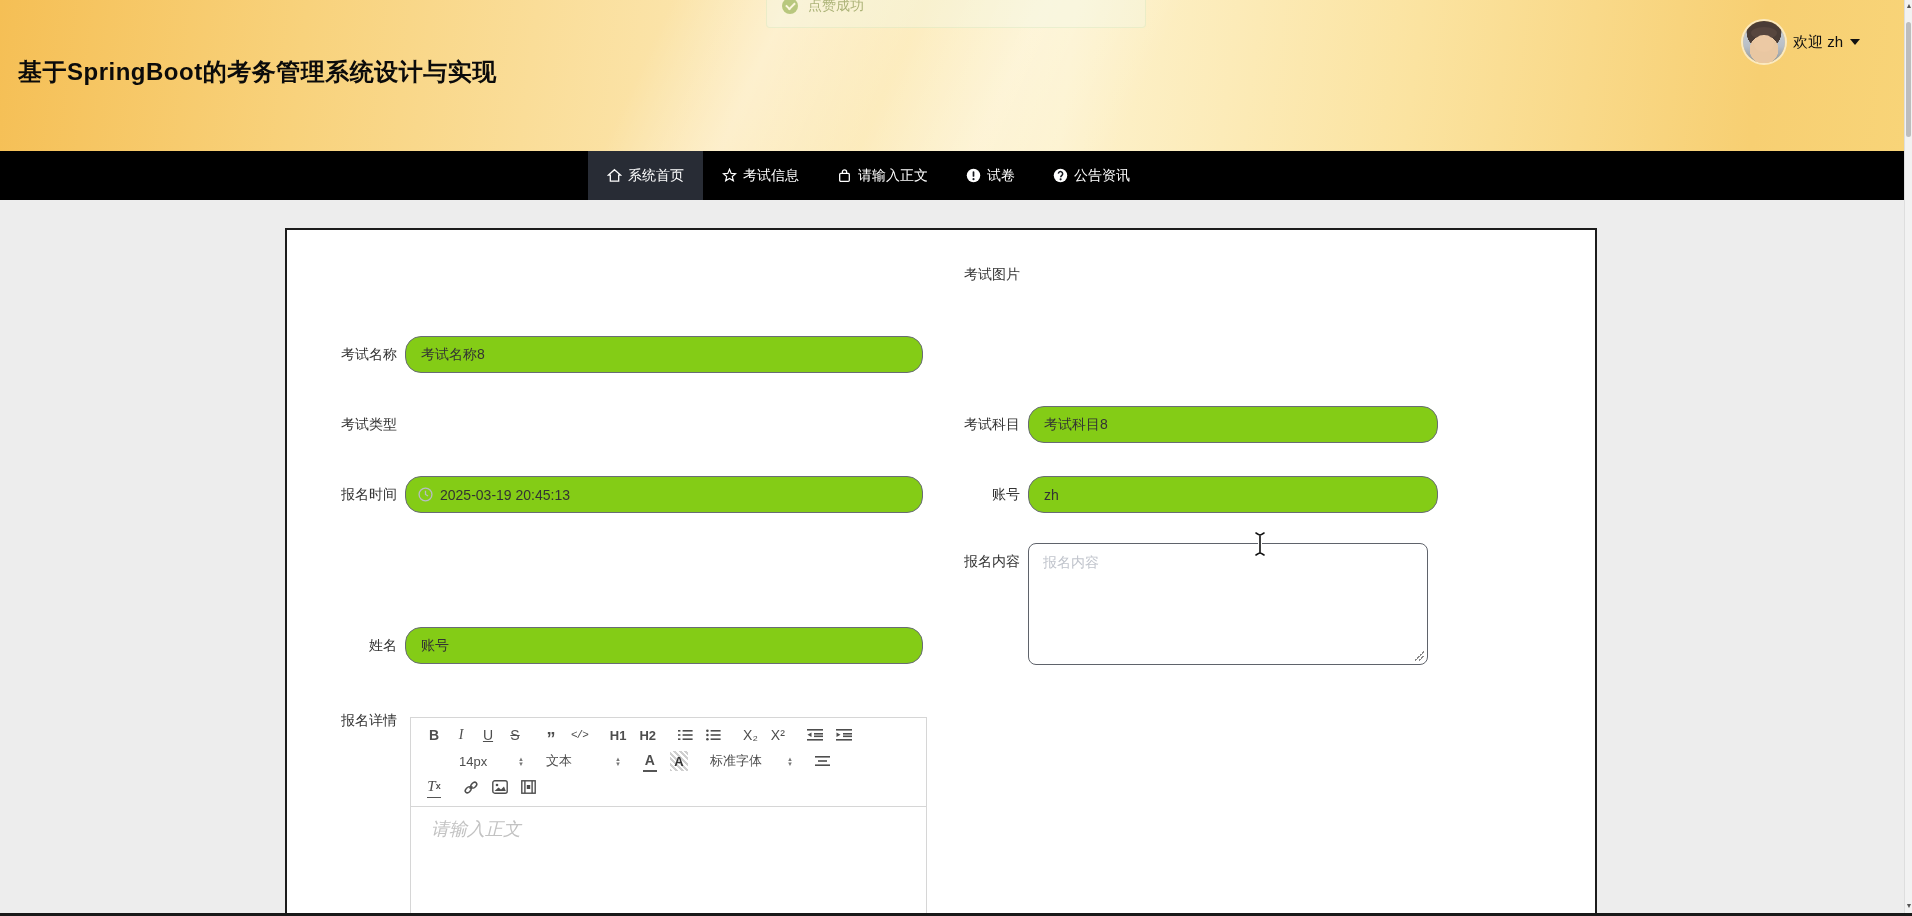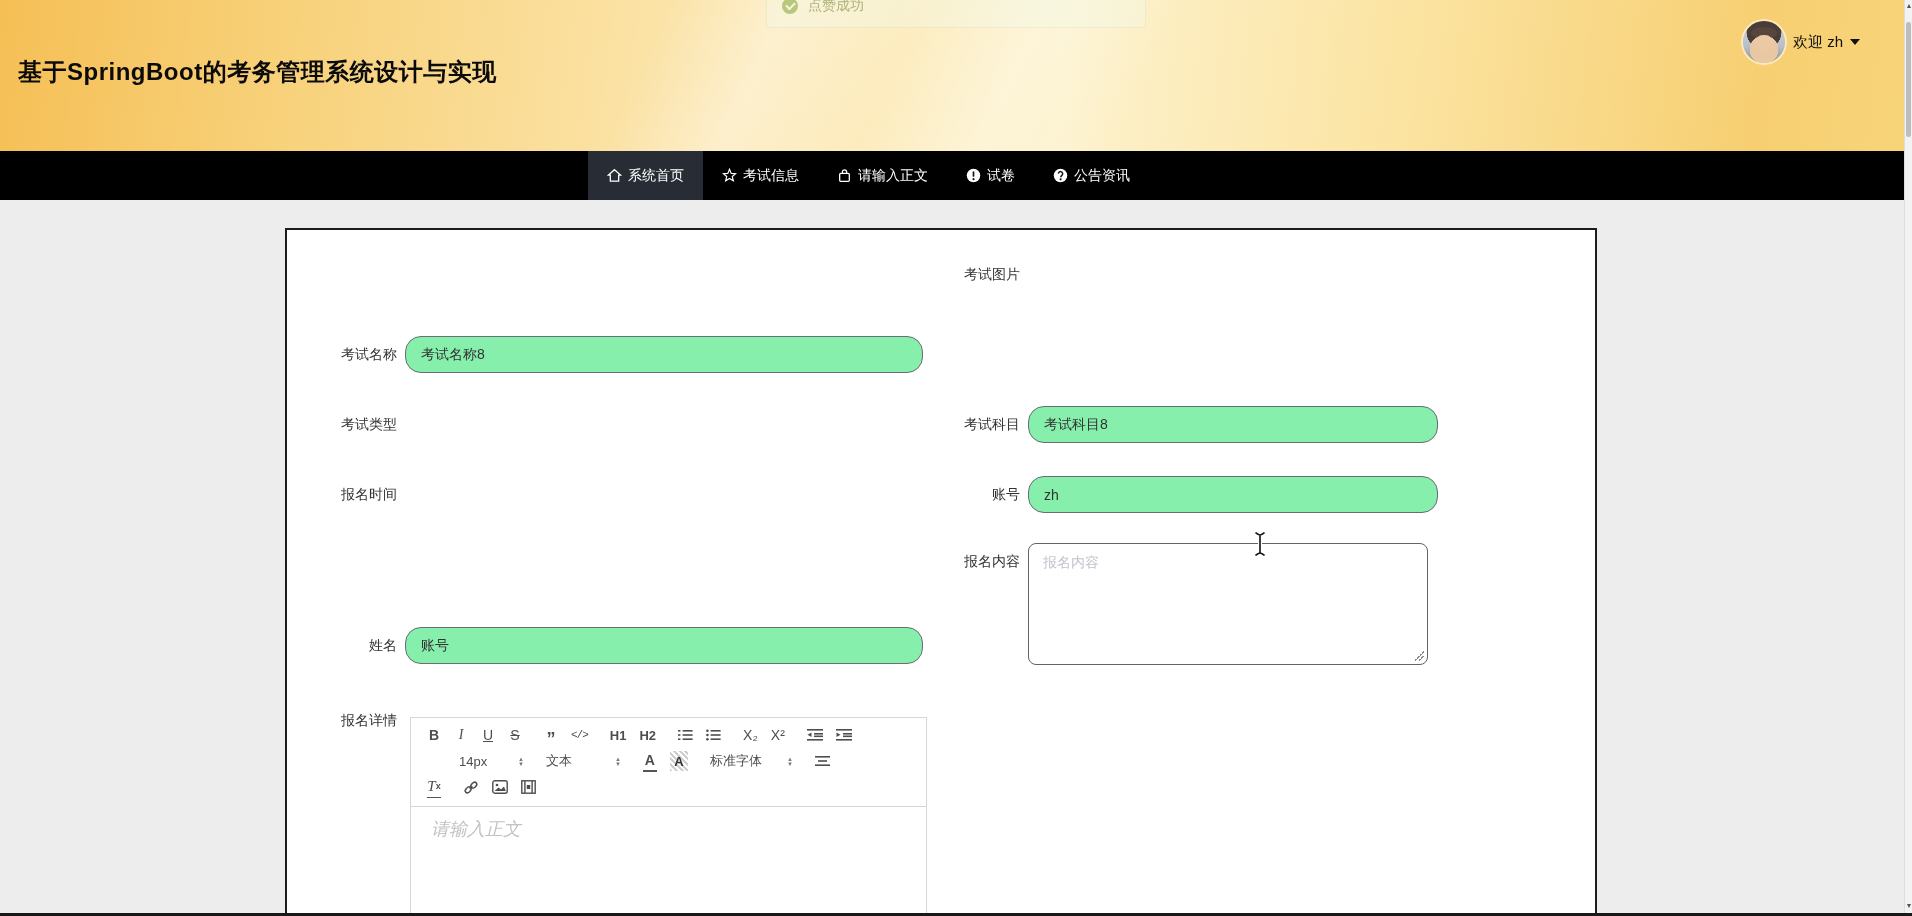"考试名称8" .finput { background: #86efac -> #84cc16 }
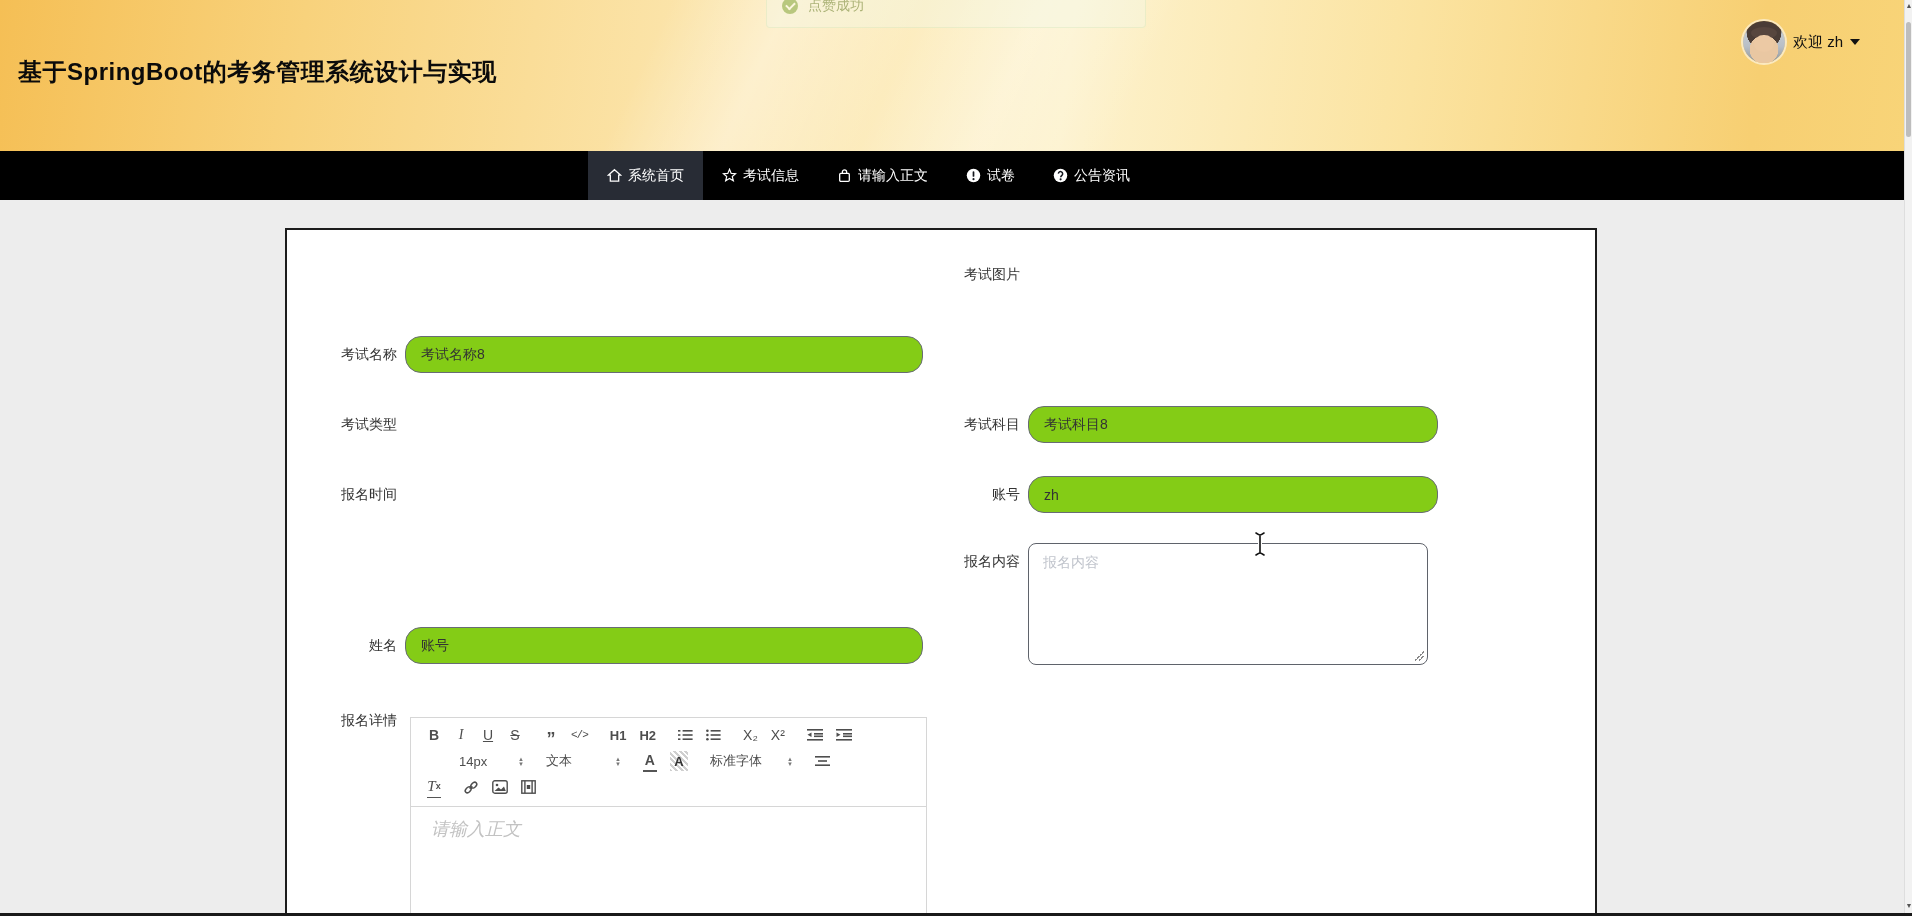"2025-03-19 20:45:13" div.finput { html: none -> <div> <span><svg> <circle></circle> <path></path> </svg></span> <span>2025-03-19 20:45:13</span> </div> }
